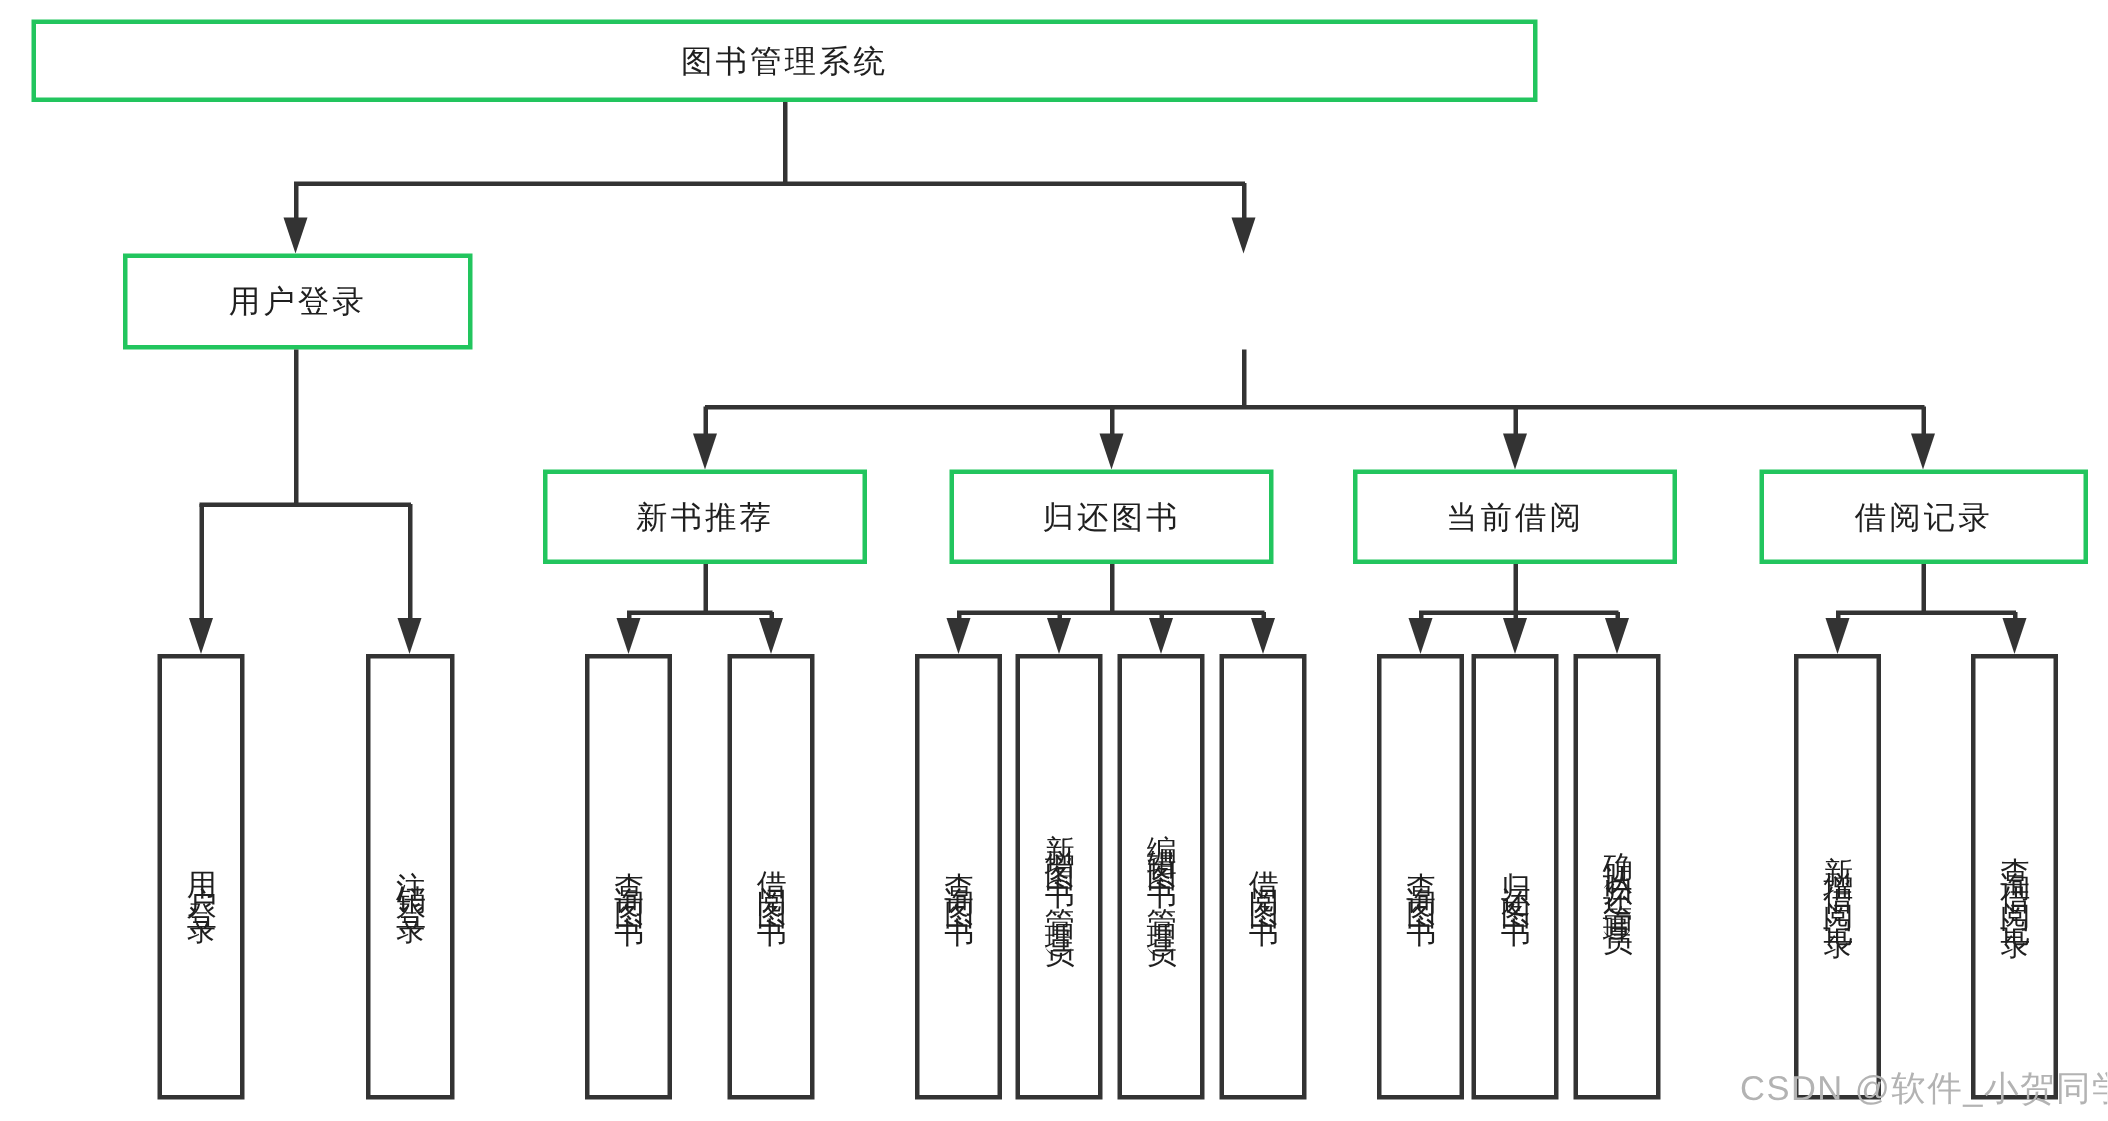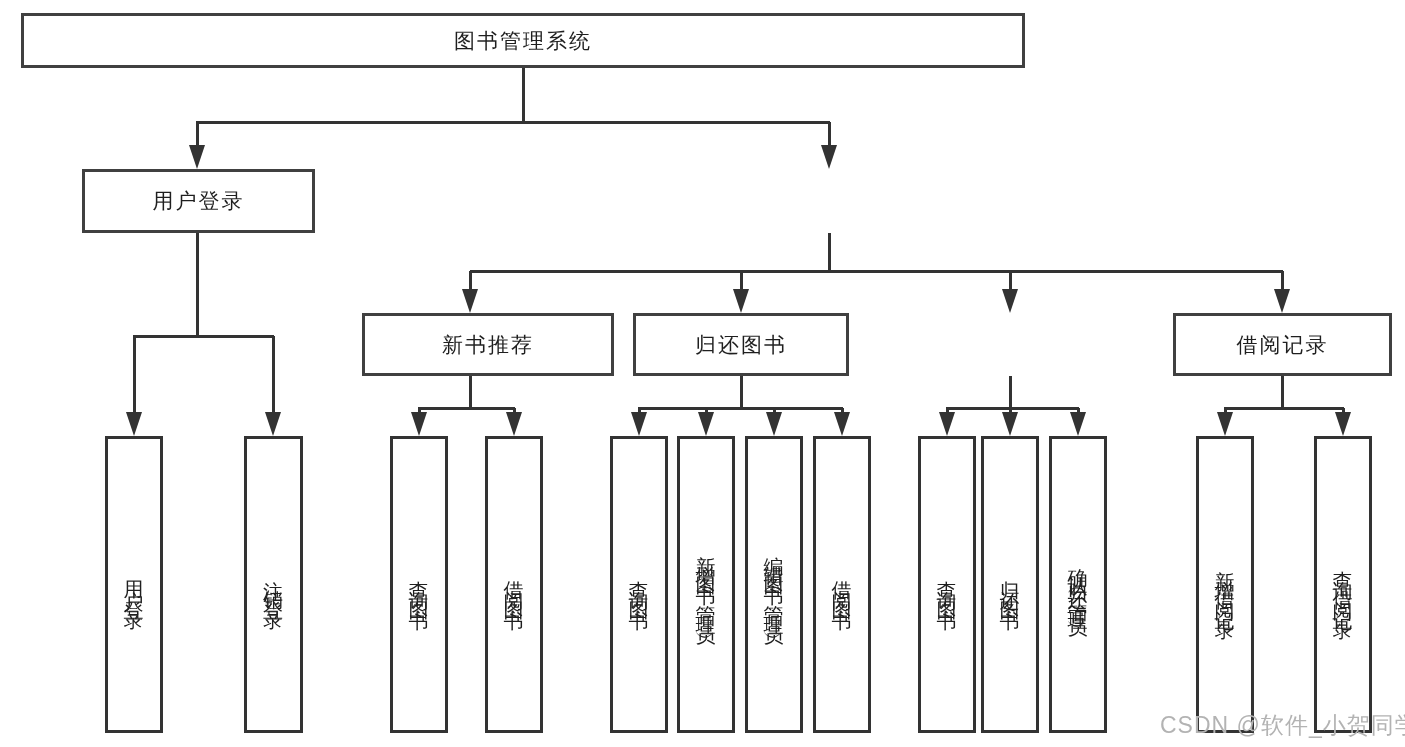"图书管理系统" .node { border: 3px solid #404040 -> 3px solid #22c55e }
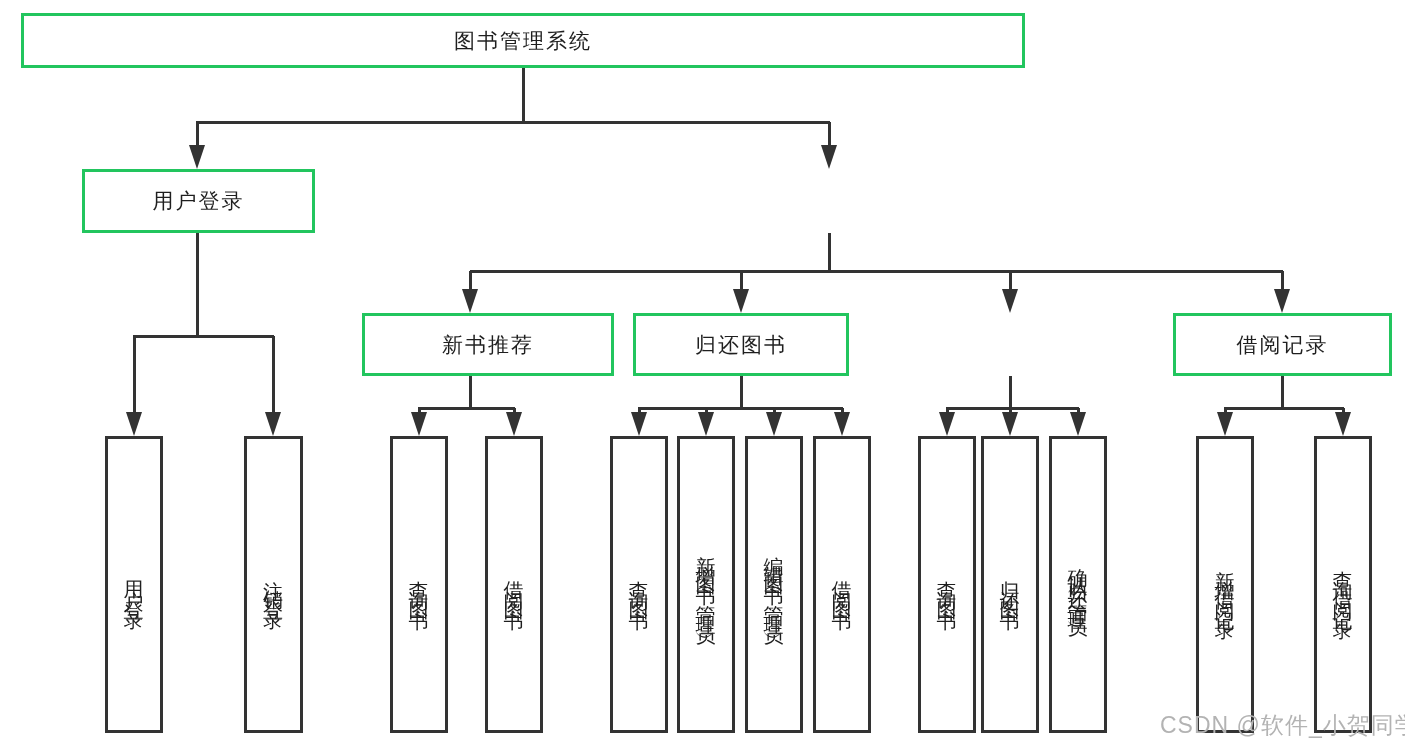"新书推荐" div.node { width: 252px -> 216px }
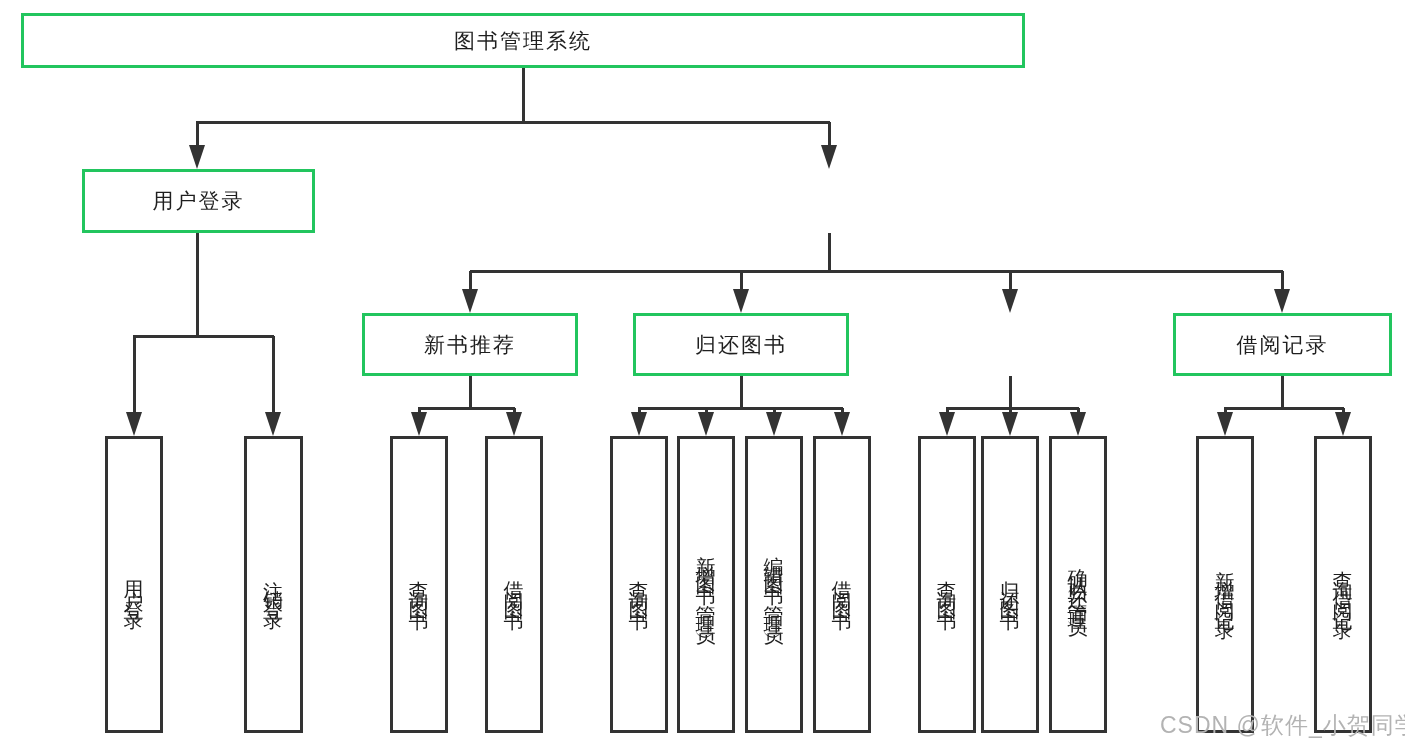"当前借阅" div.node { html: none -> <div> <span>当前借阅</span> </div> }
